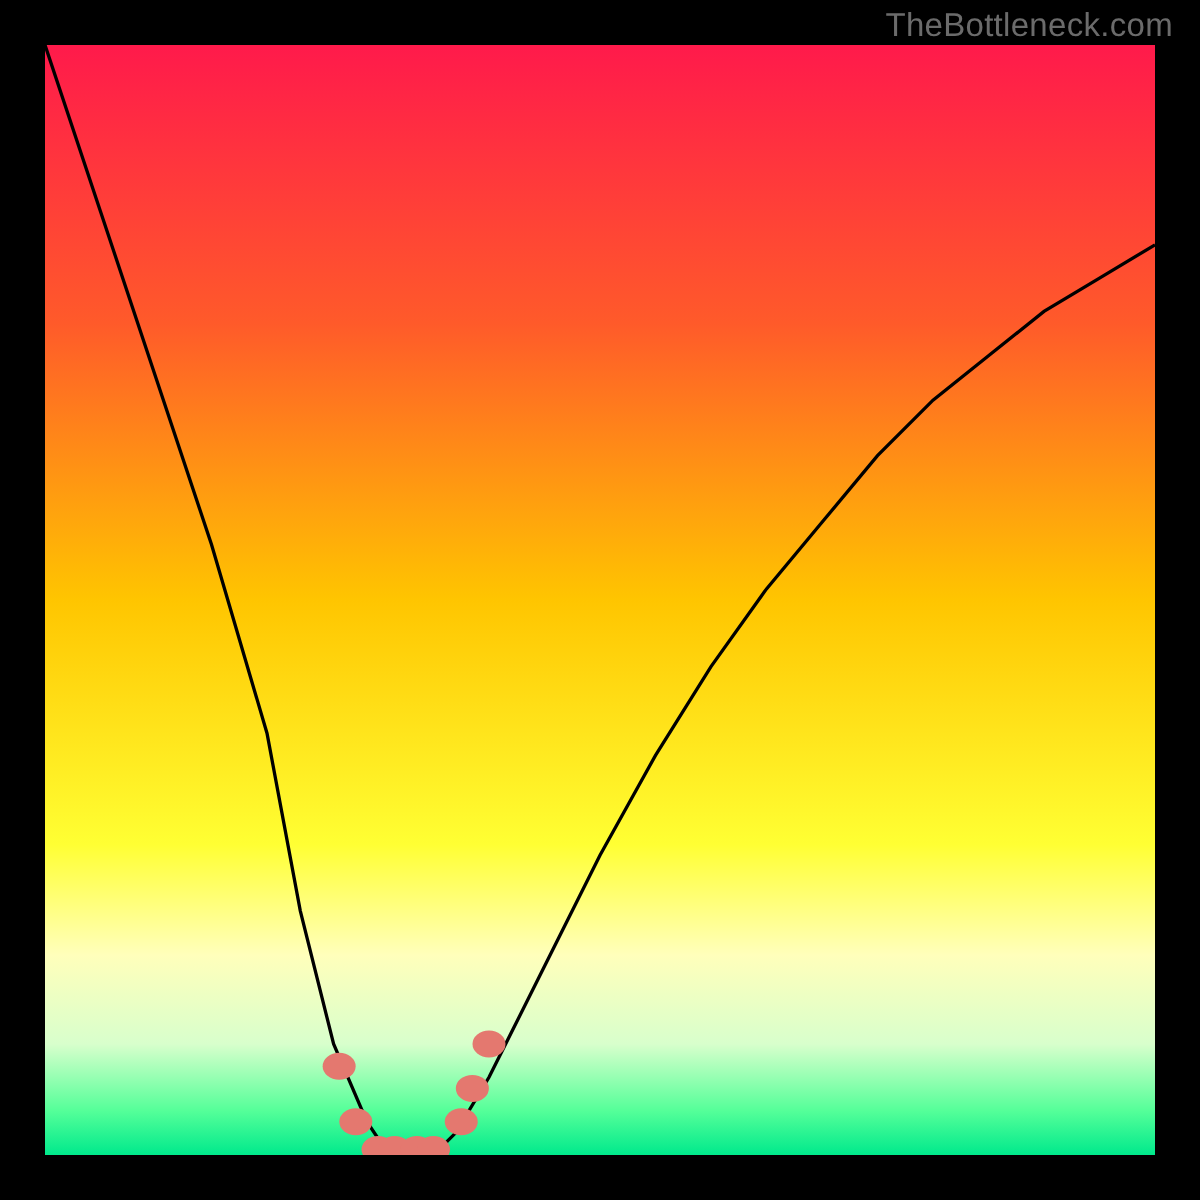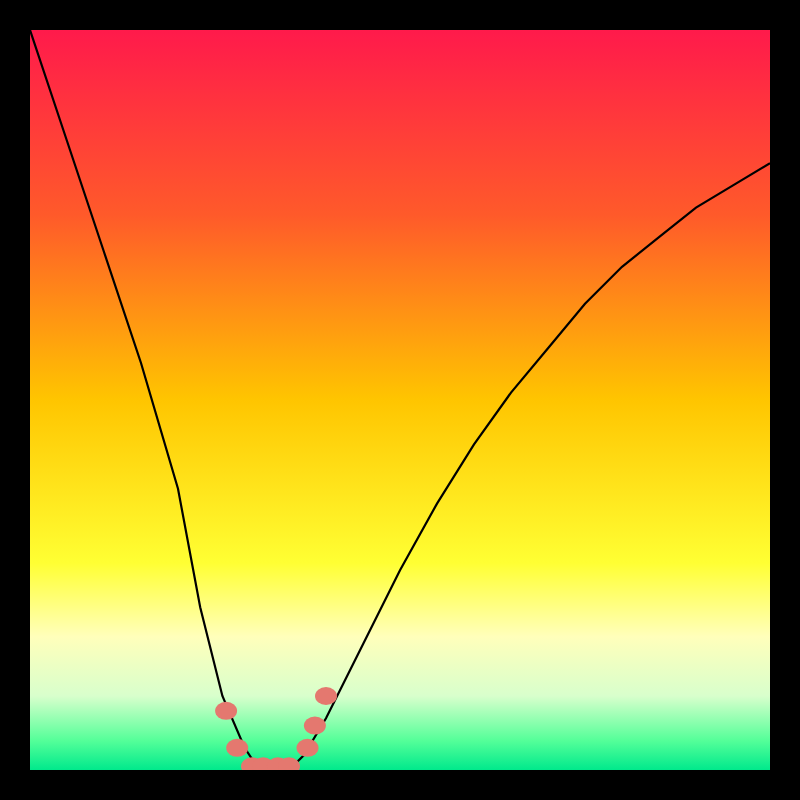"TheBottleneck.com" div.watermark { html: none -> <div>TheBottleneck.com</div> }
